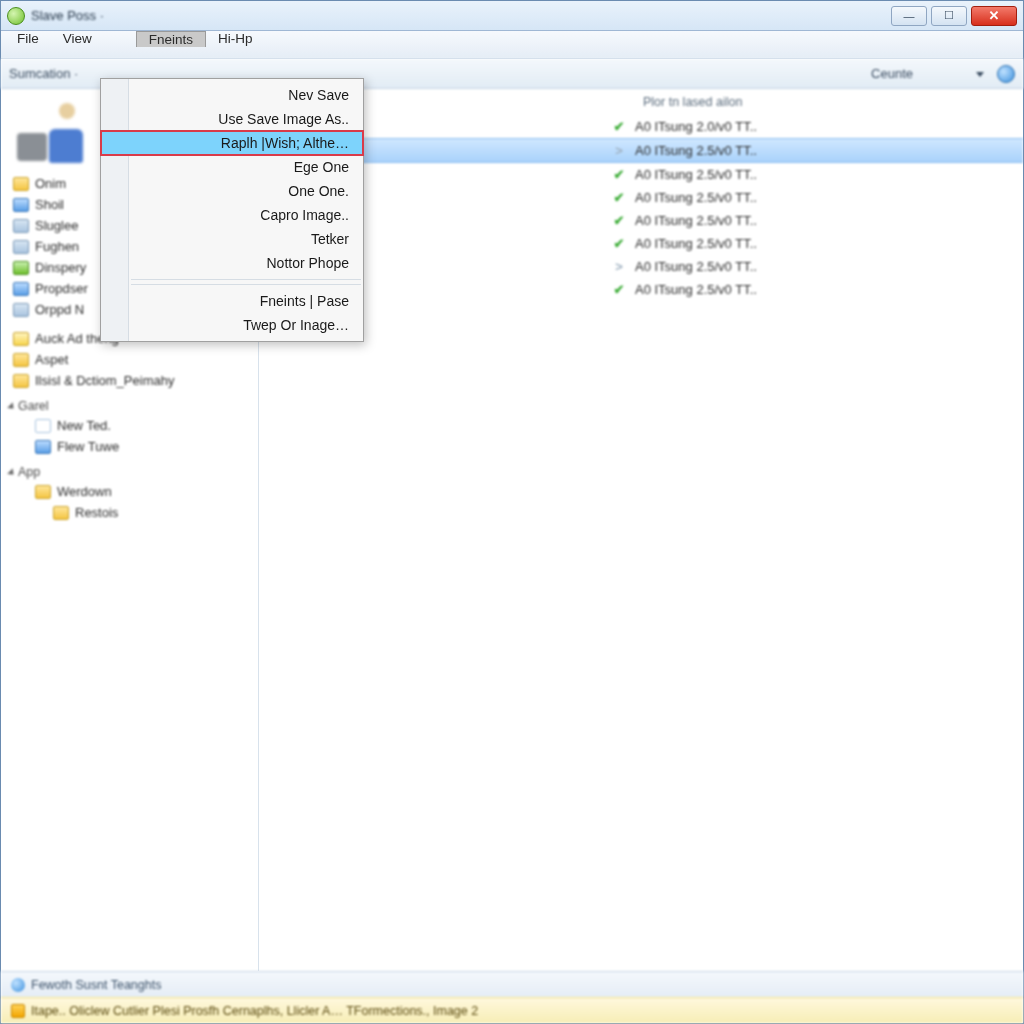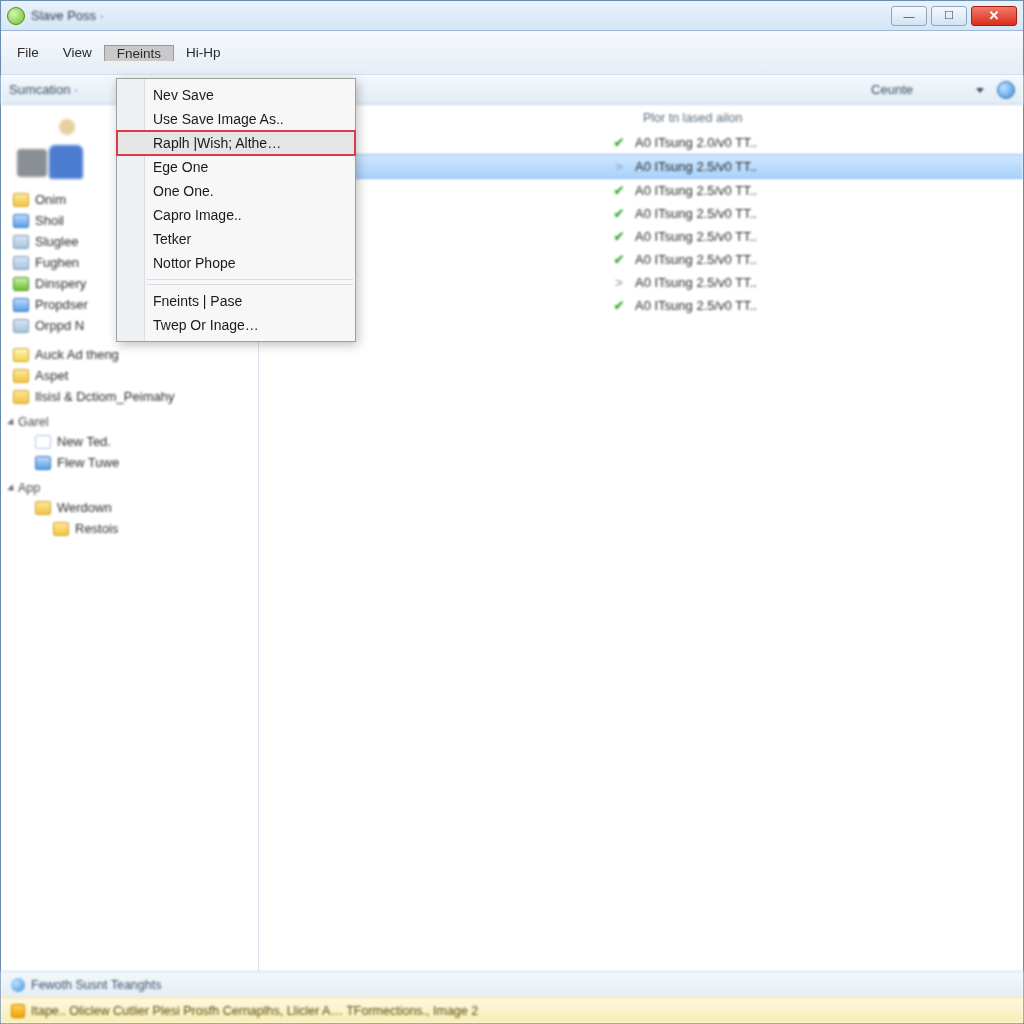"File" .menubar { align-items: center -> flex-start; height: 44px -> 28px }
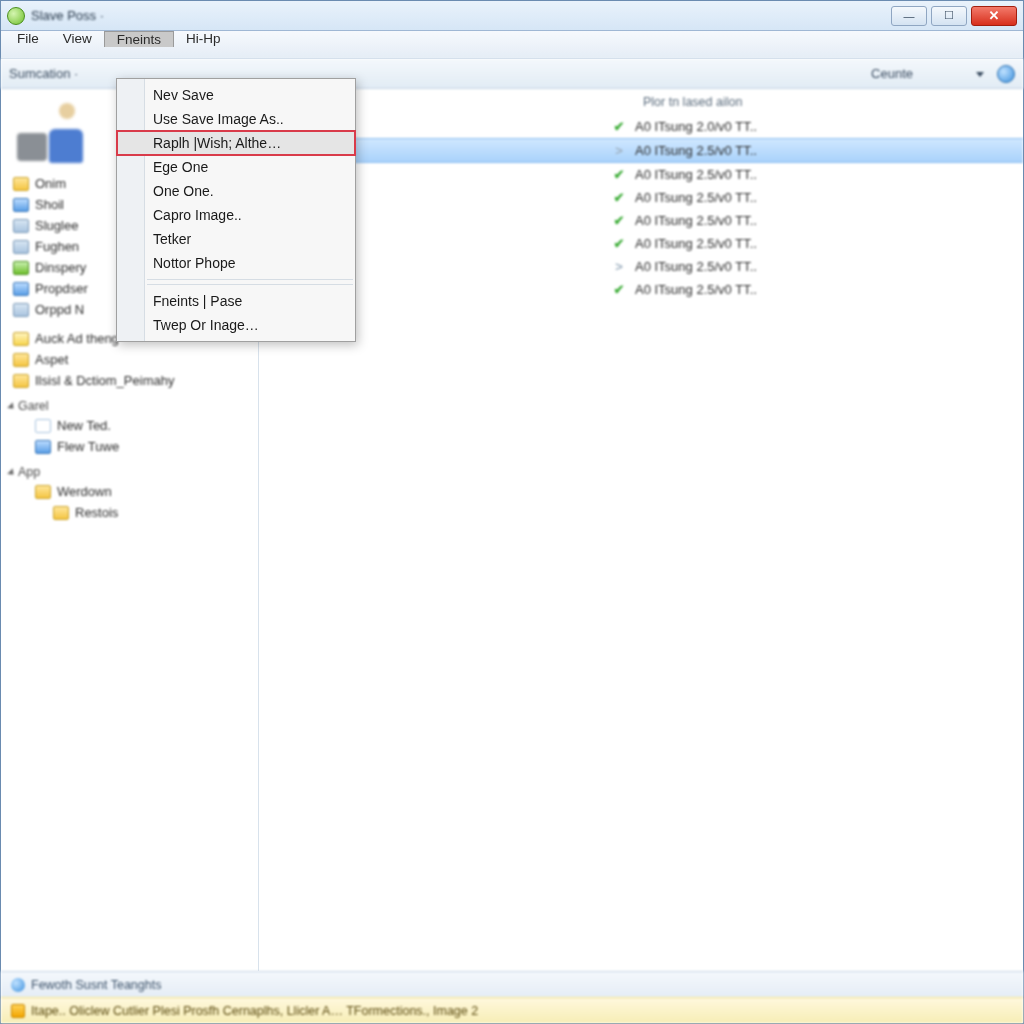"Fneints" .menu-item.active { margin-left: none -> 32px }
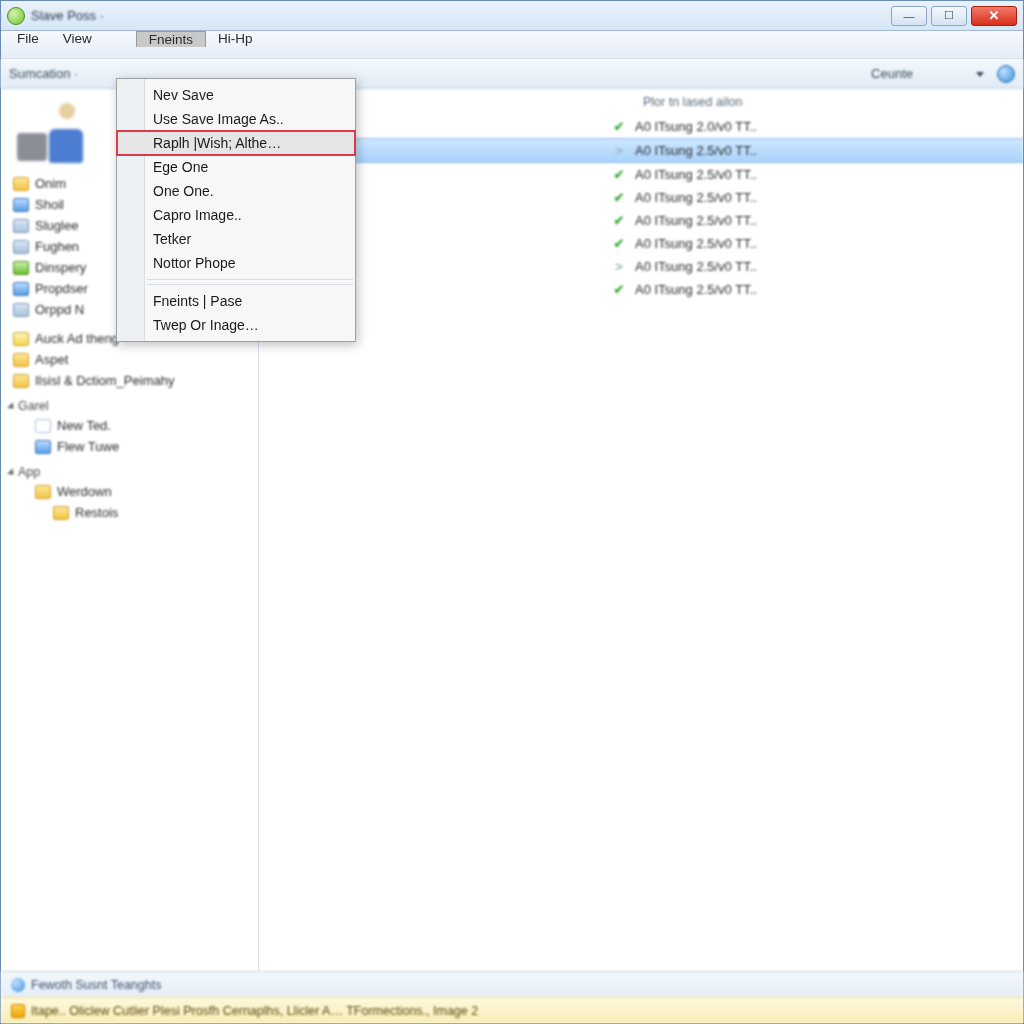"Nev Save" .dropdown { left: 116px -> 100px; text-align: none -> right; width: 240px -> 264px }
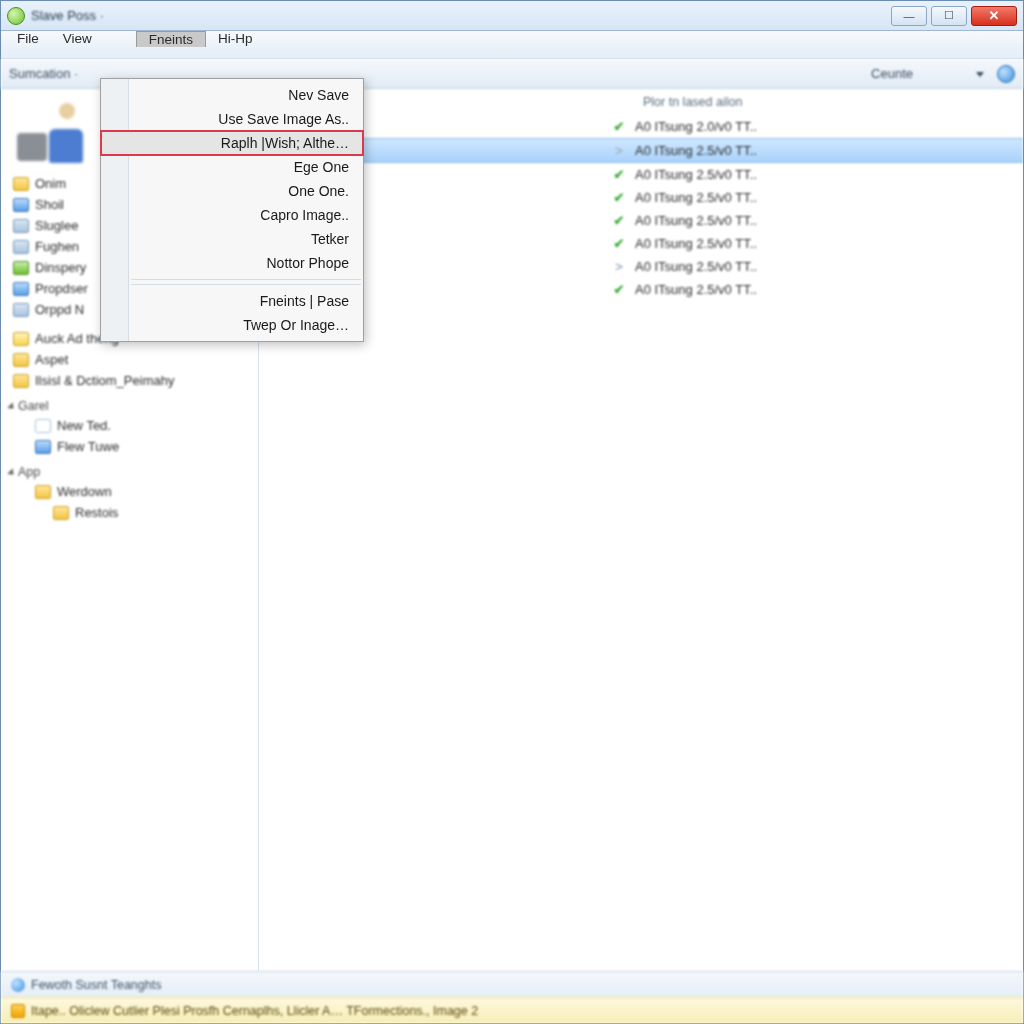"Raplh |Wish; Althe…" .dd-item.highlight { background: #e5e5e5 -> #7dd3fc }
